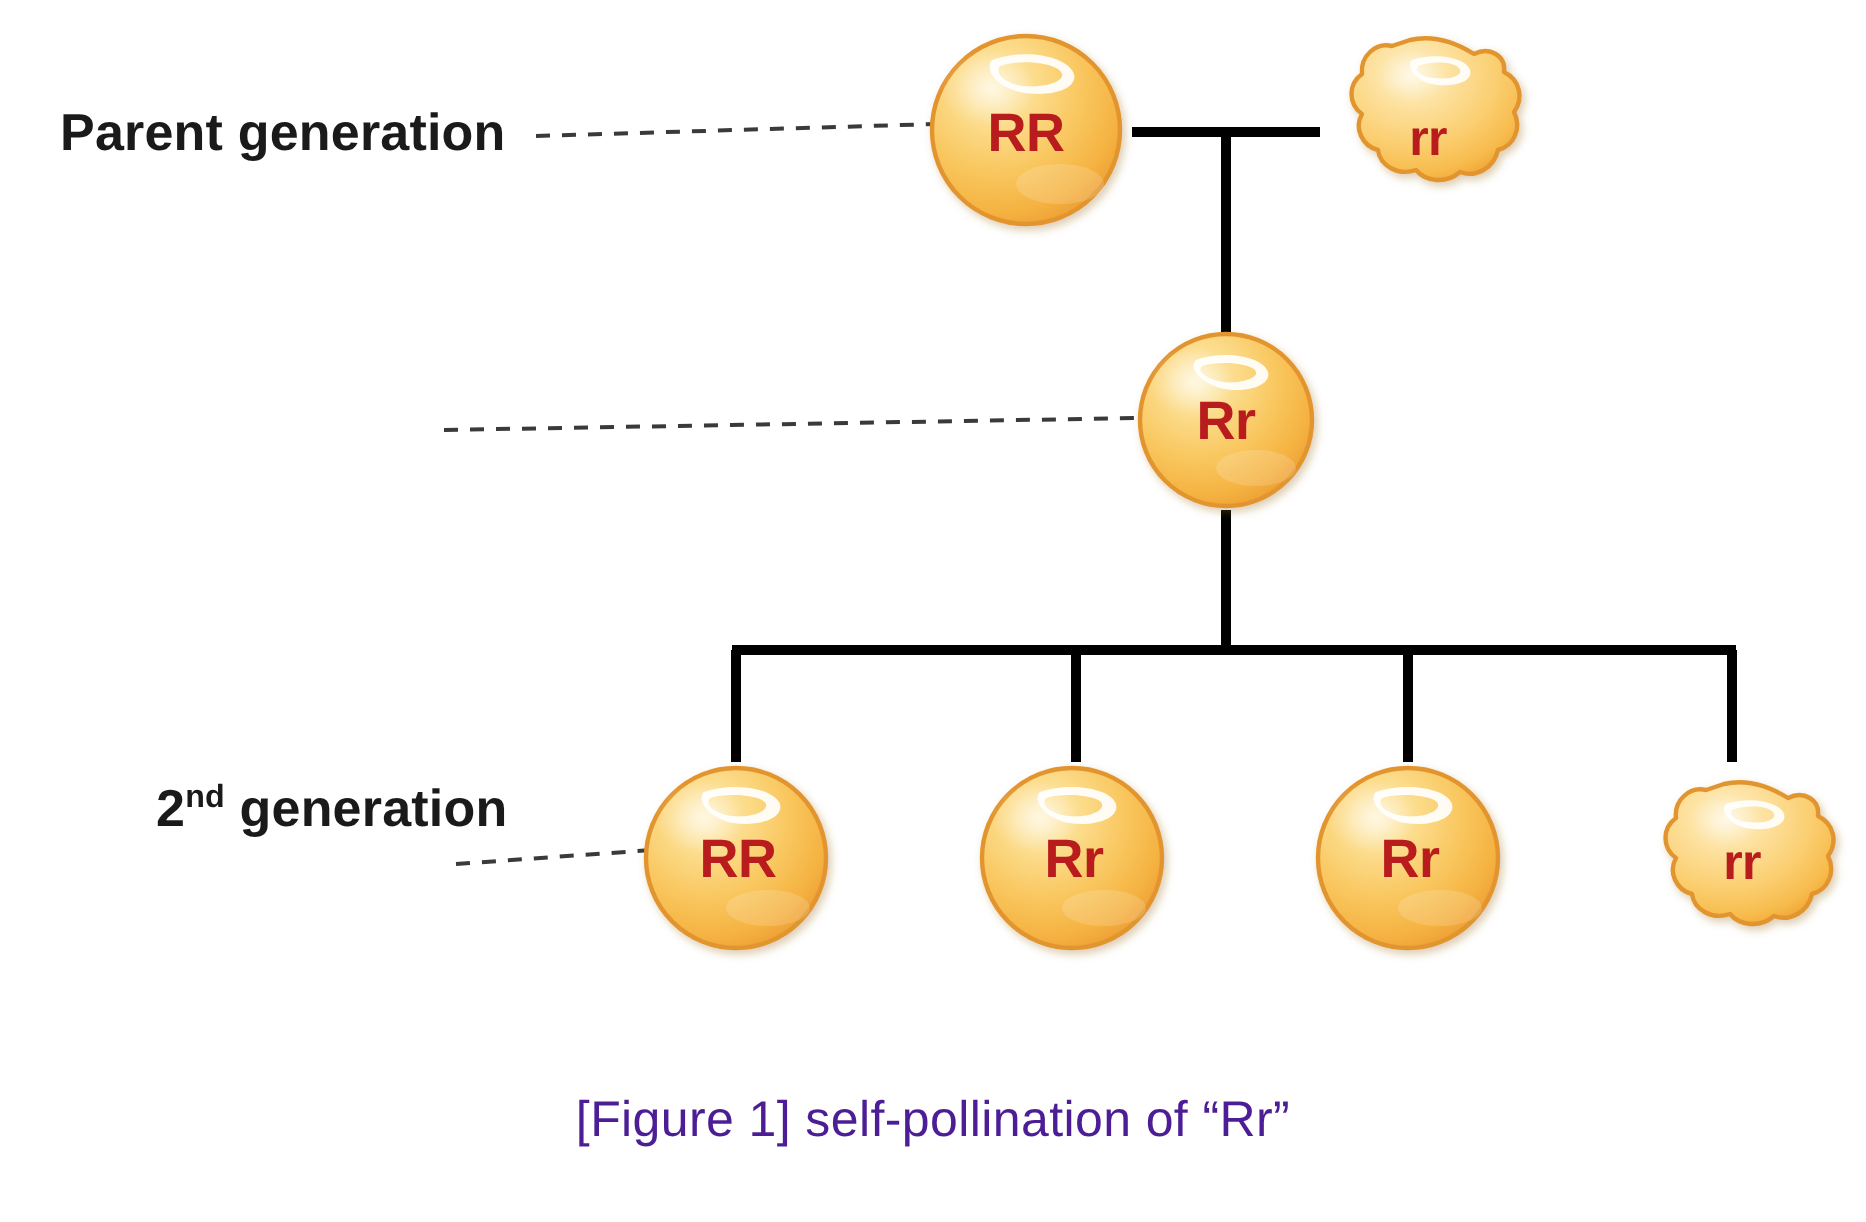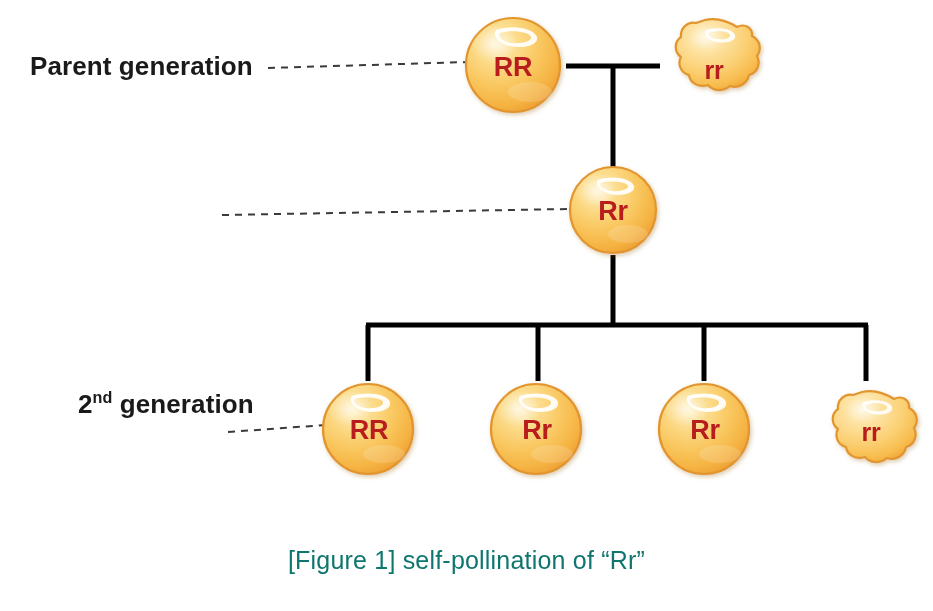"[Figure 1] self-pollination of “Rr”" #caption { color: #0f766e -> #4c1d95 }
